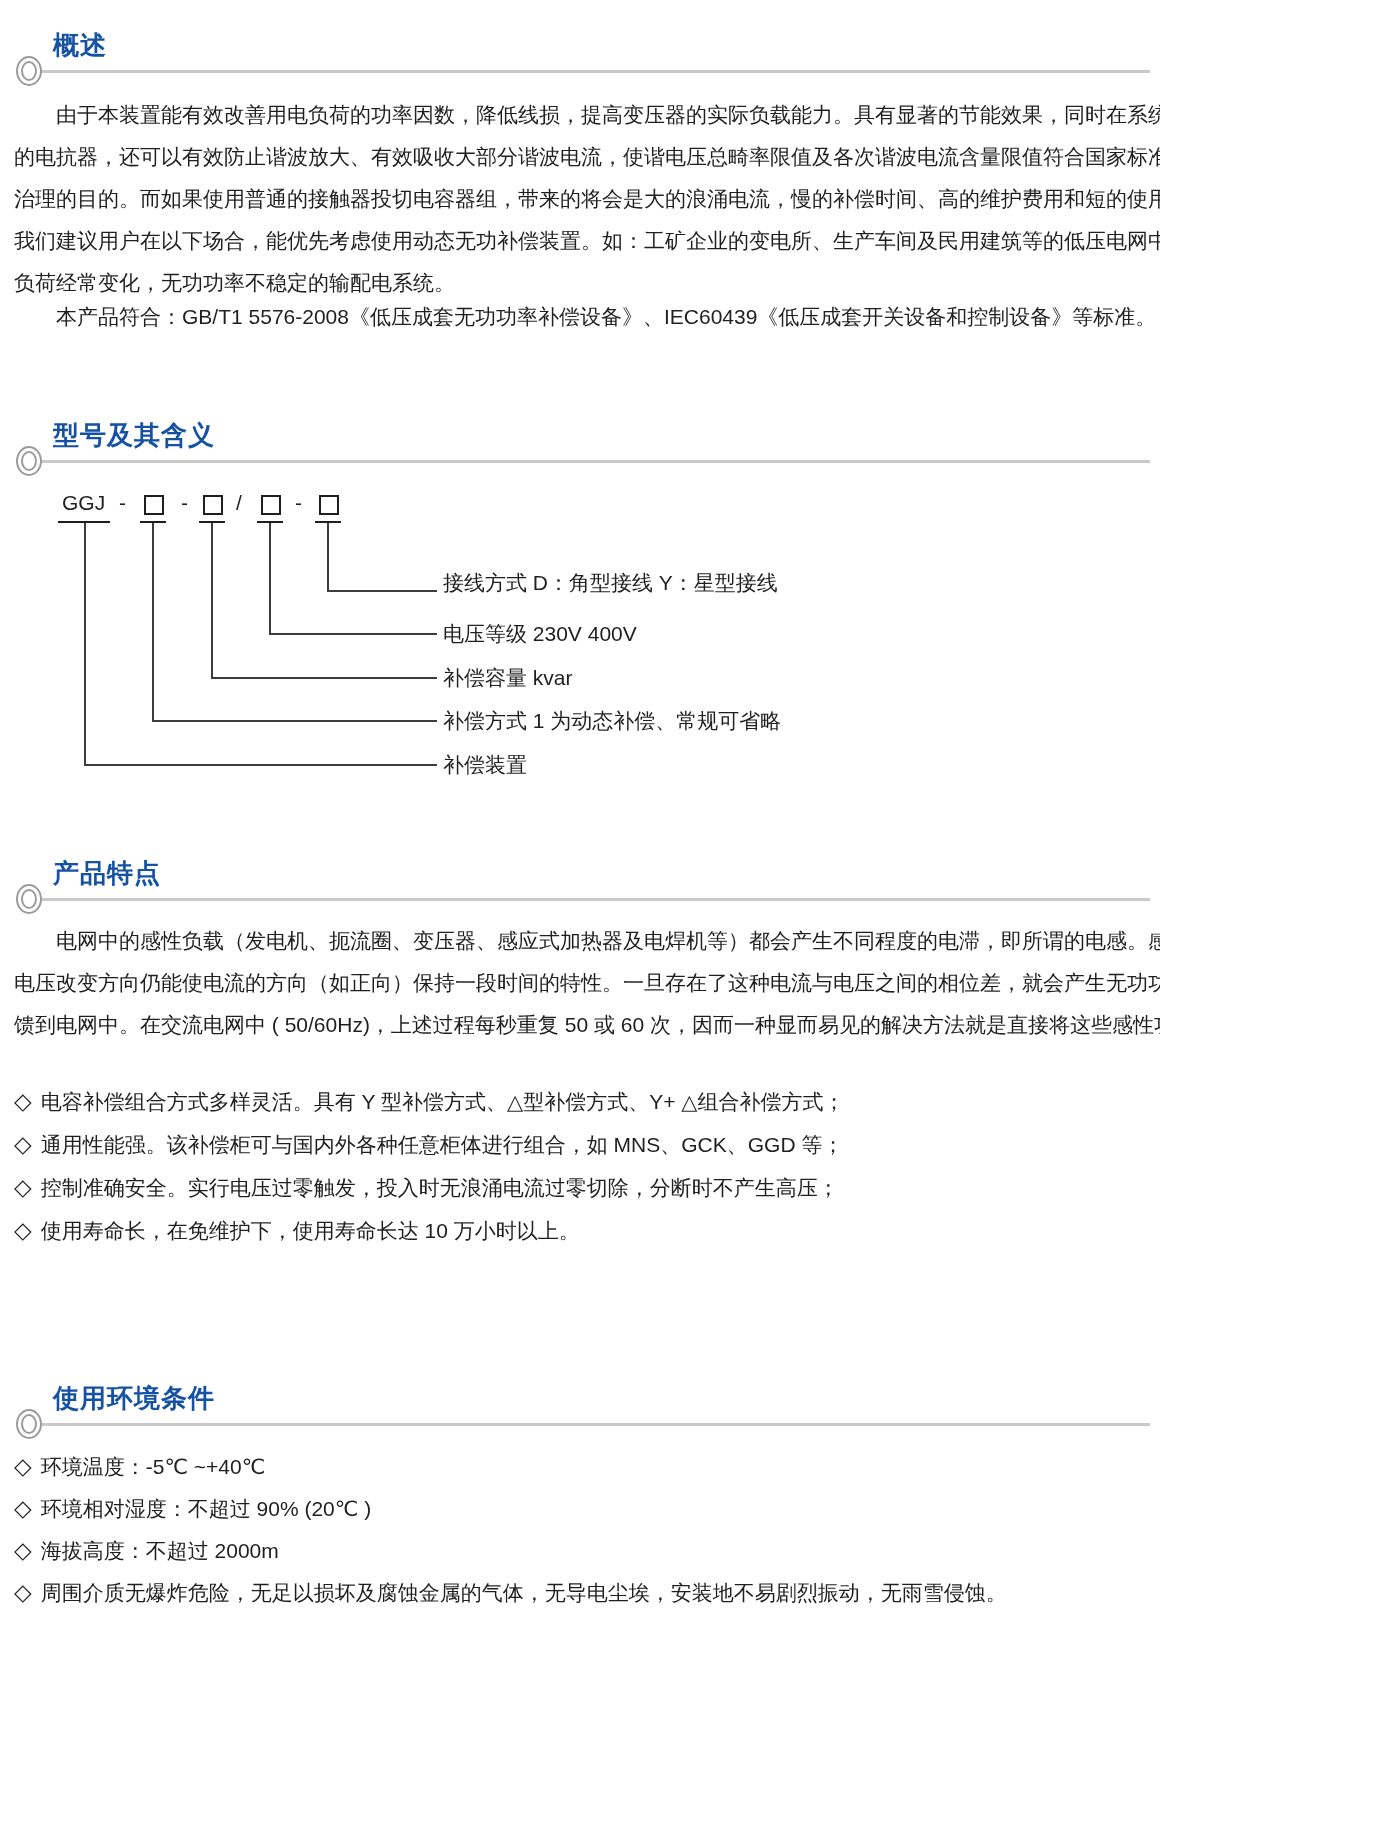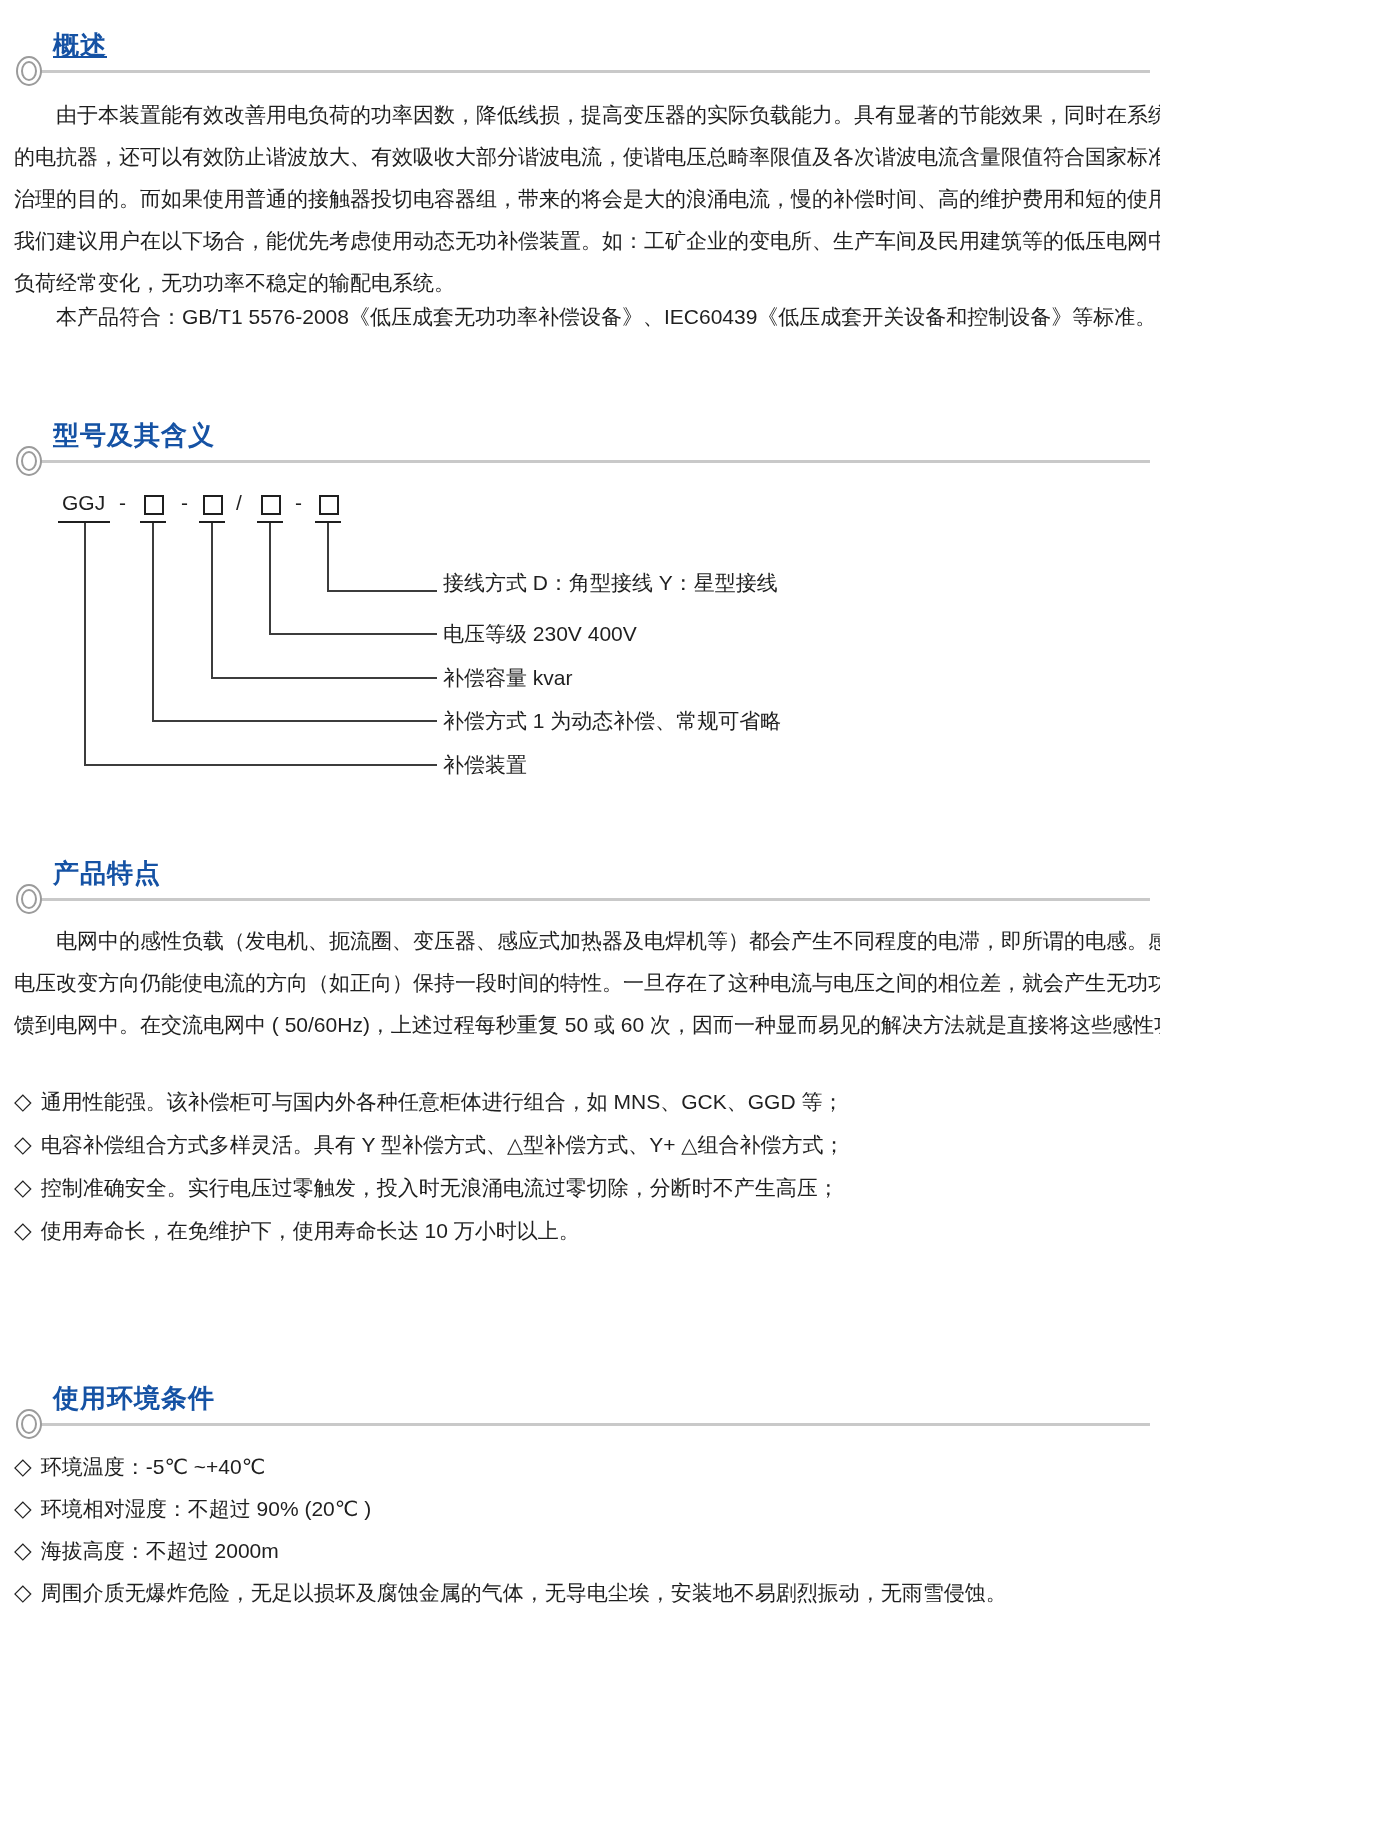"概述" div.sec-title { text-decoration: underline -> none }
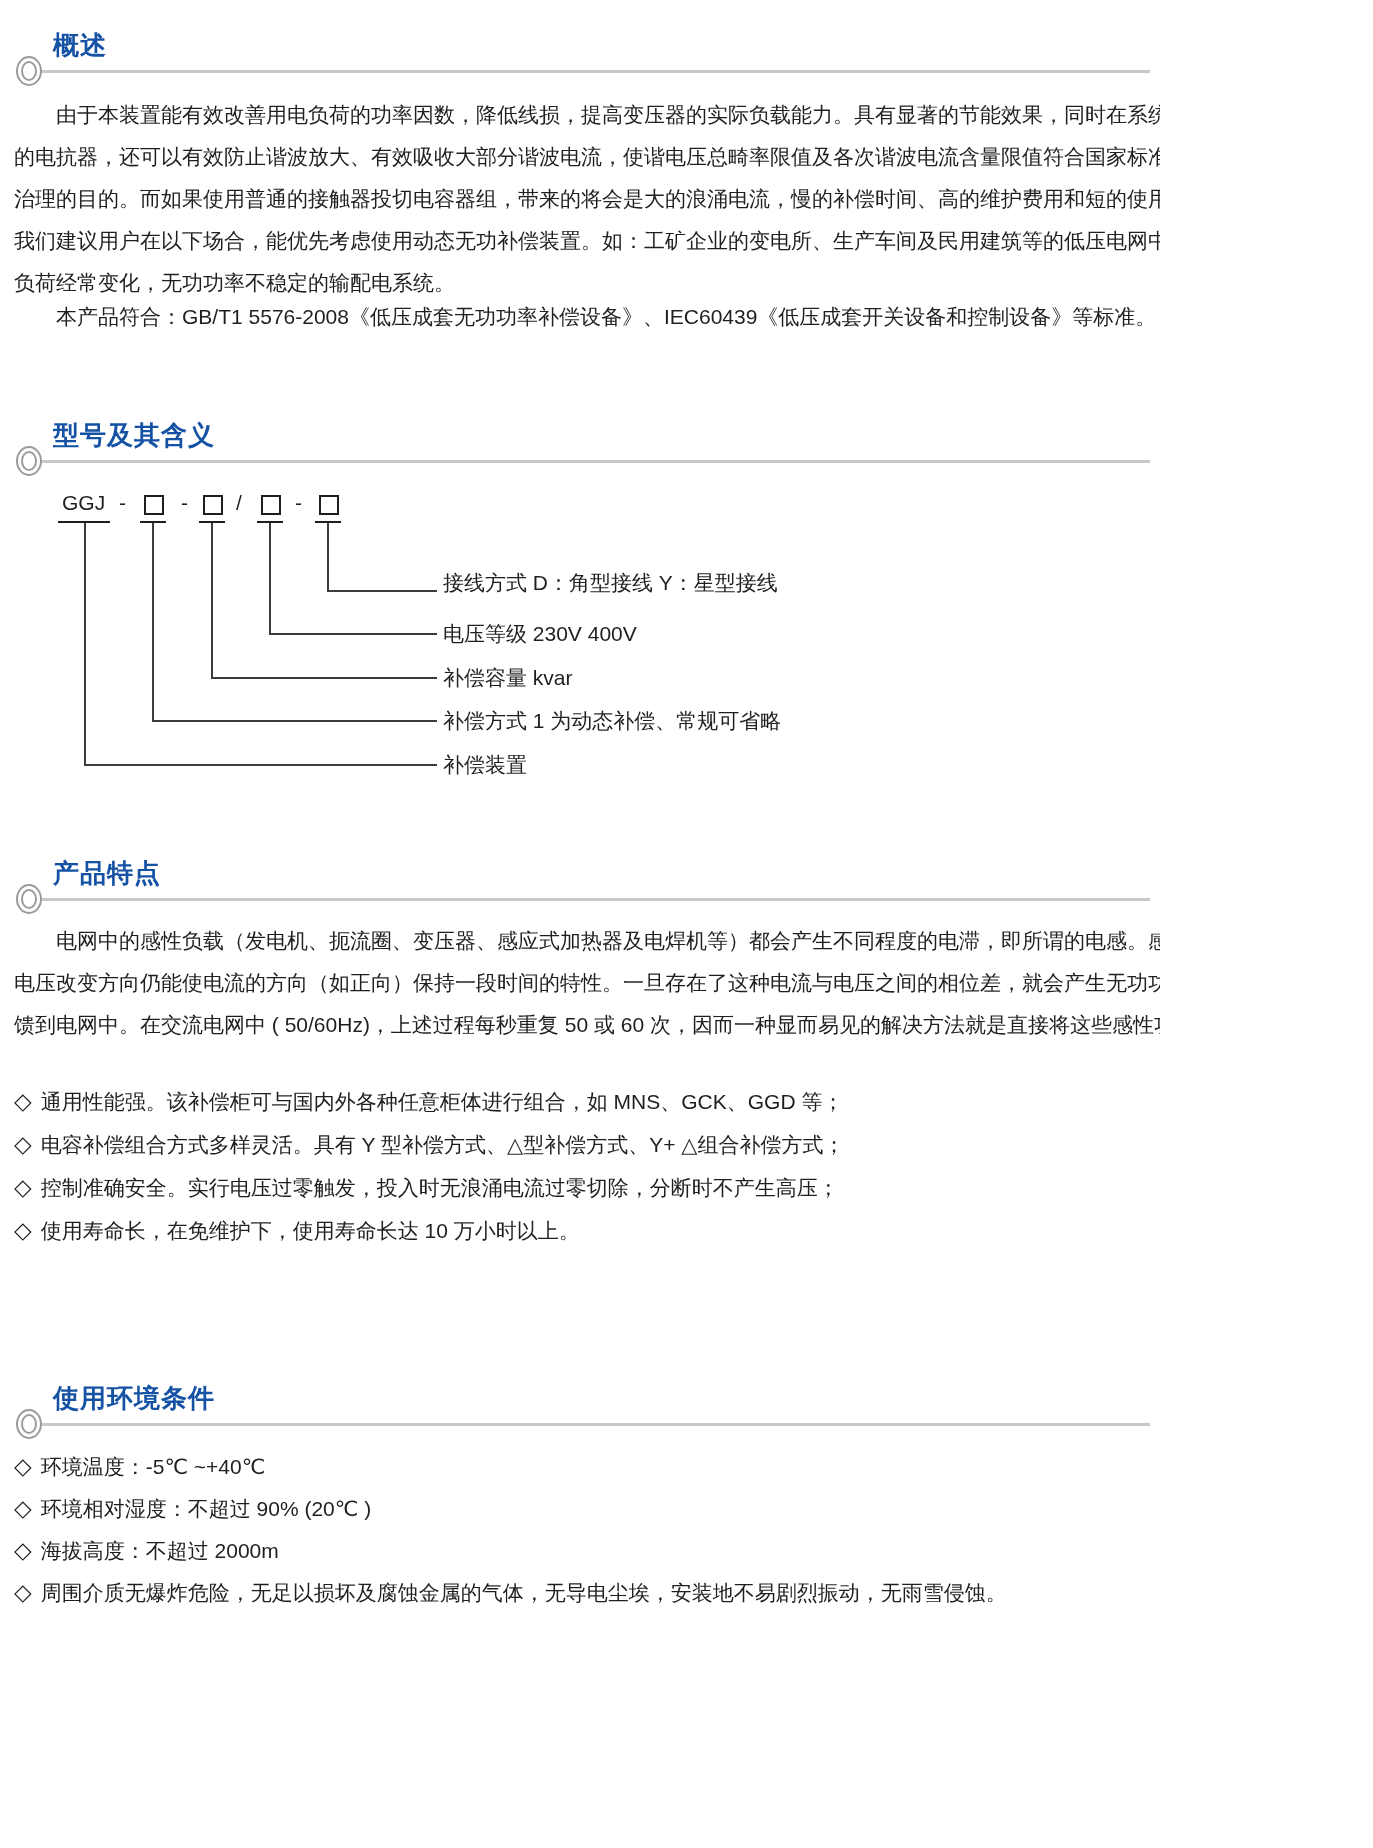"◇ 通用性能强。该补偿柜可与国内外各种任意柜体进行组合，如" div.brow { order: before "◇ 电容补偿组合方式多样灵活。具有 Y 型补偿方式、△型补偿方式、Y+" -> after "◇ 电容补偿组合方式多样灵活。具有 Y 型补偿方式、△型补偿方式、Y+" }
